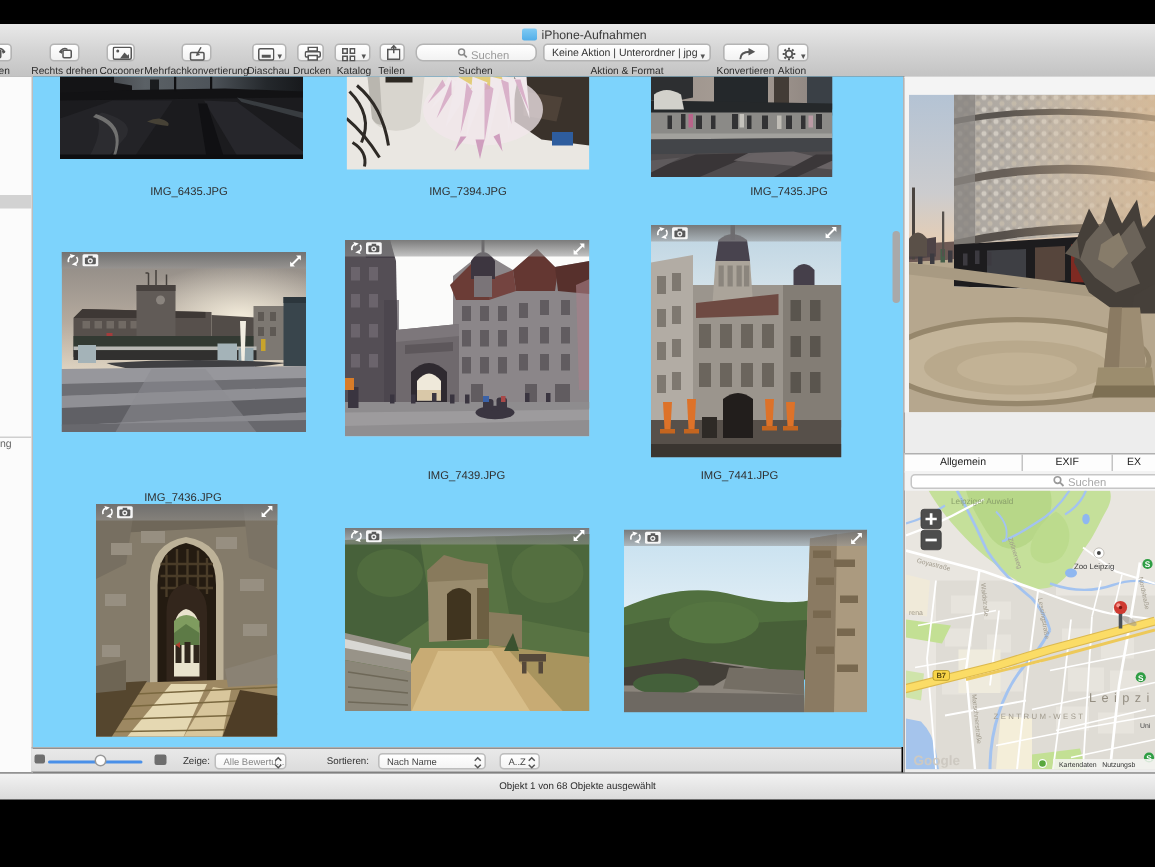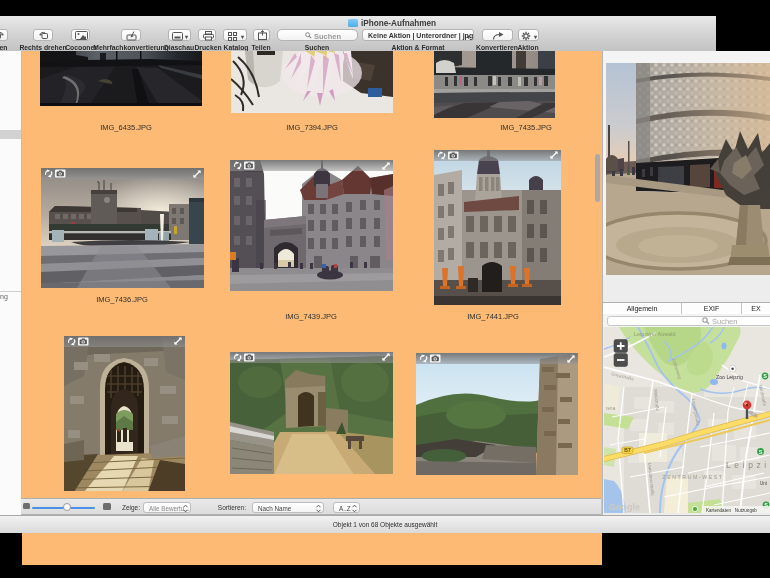"iPhone-Aufnahmen" #toolbar { font-weight: bold -> none; width: 716px -> 770px }
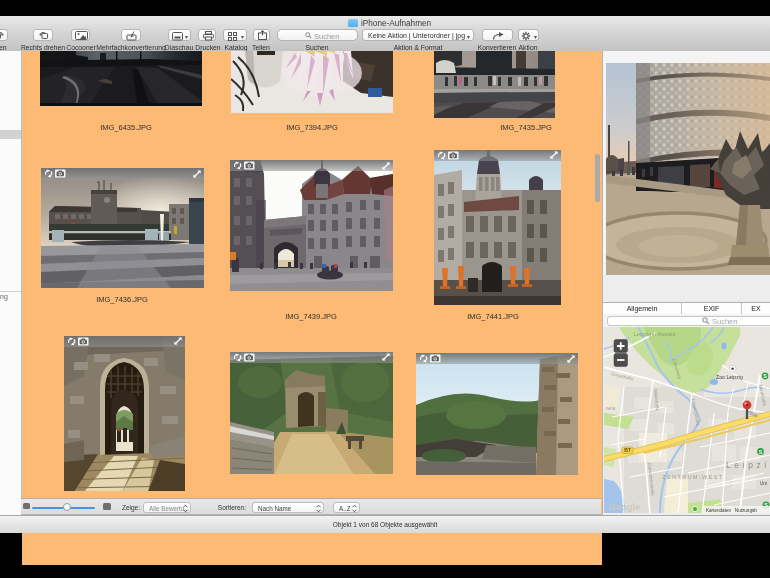"IMG_6435.JPG" #grid { background: #fdba74 -> #7dd3fc; height: 514px -> 447px }
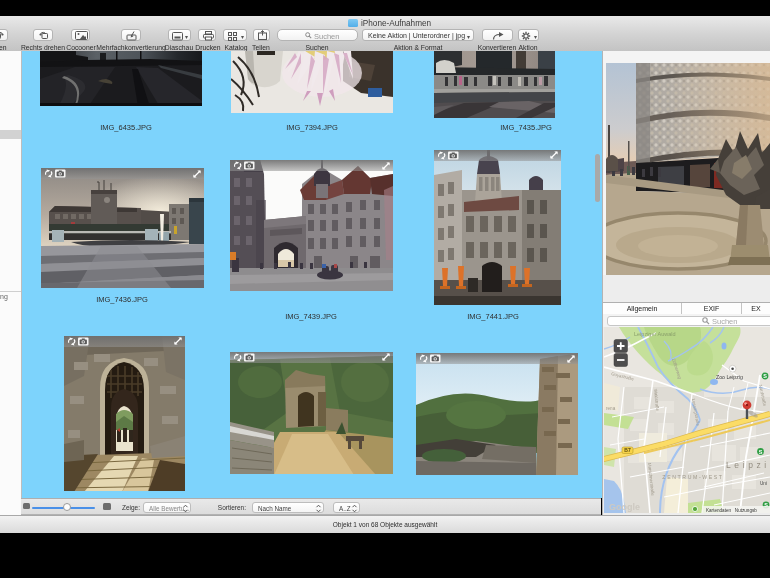"IMG_7436.JPG" div.tlabel { top: 244px -> 276px }
